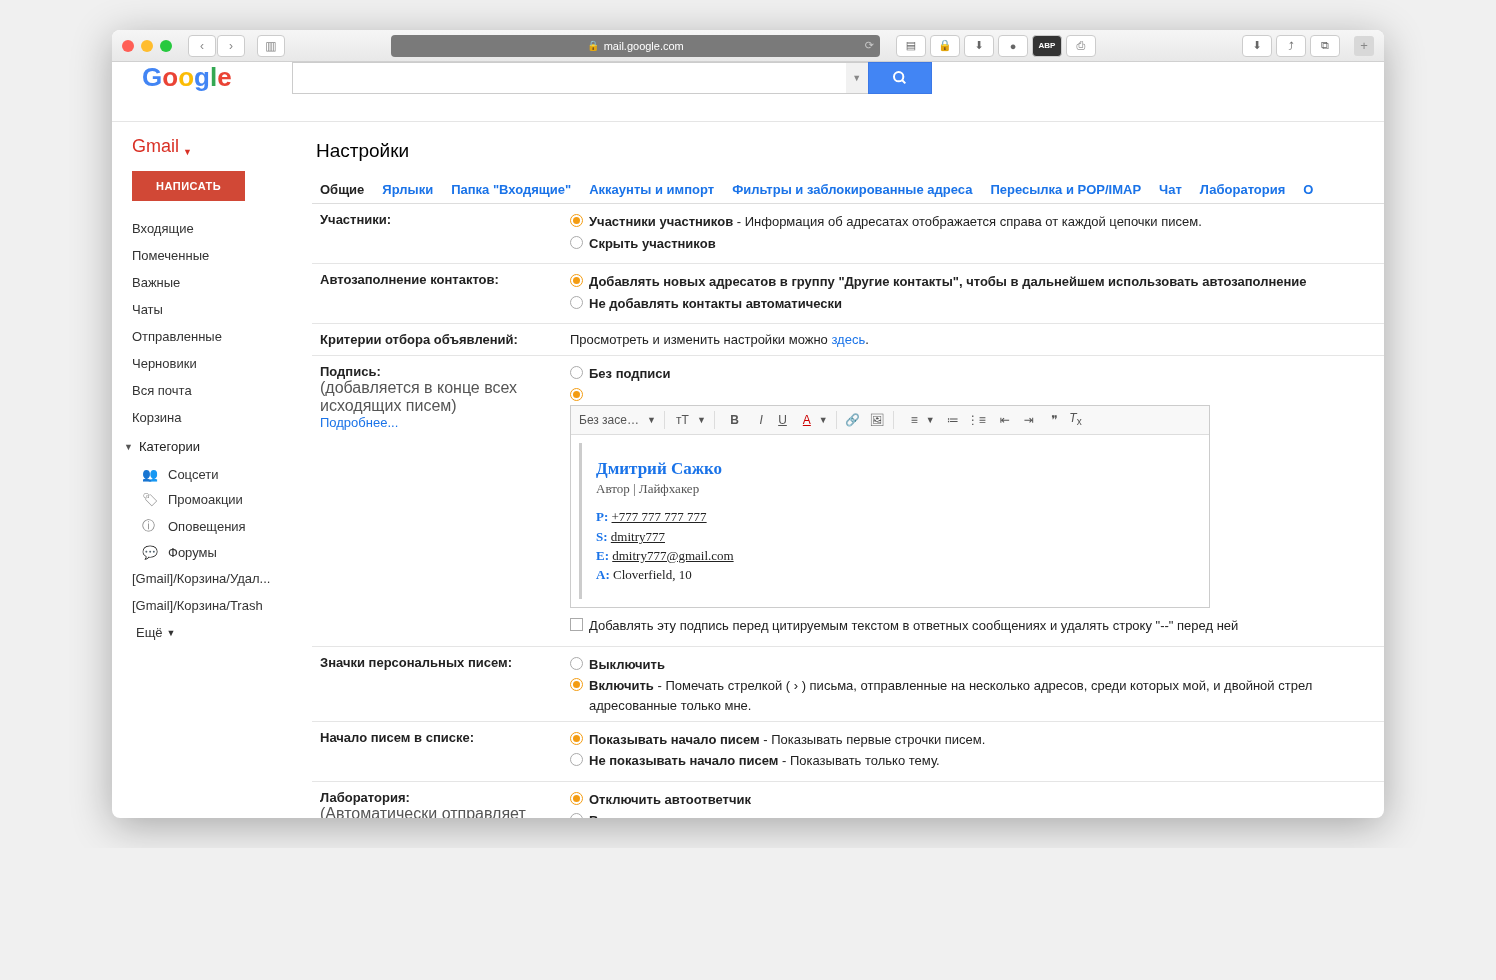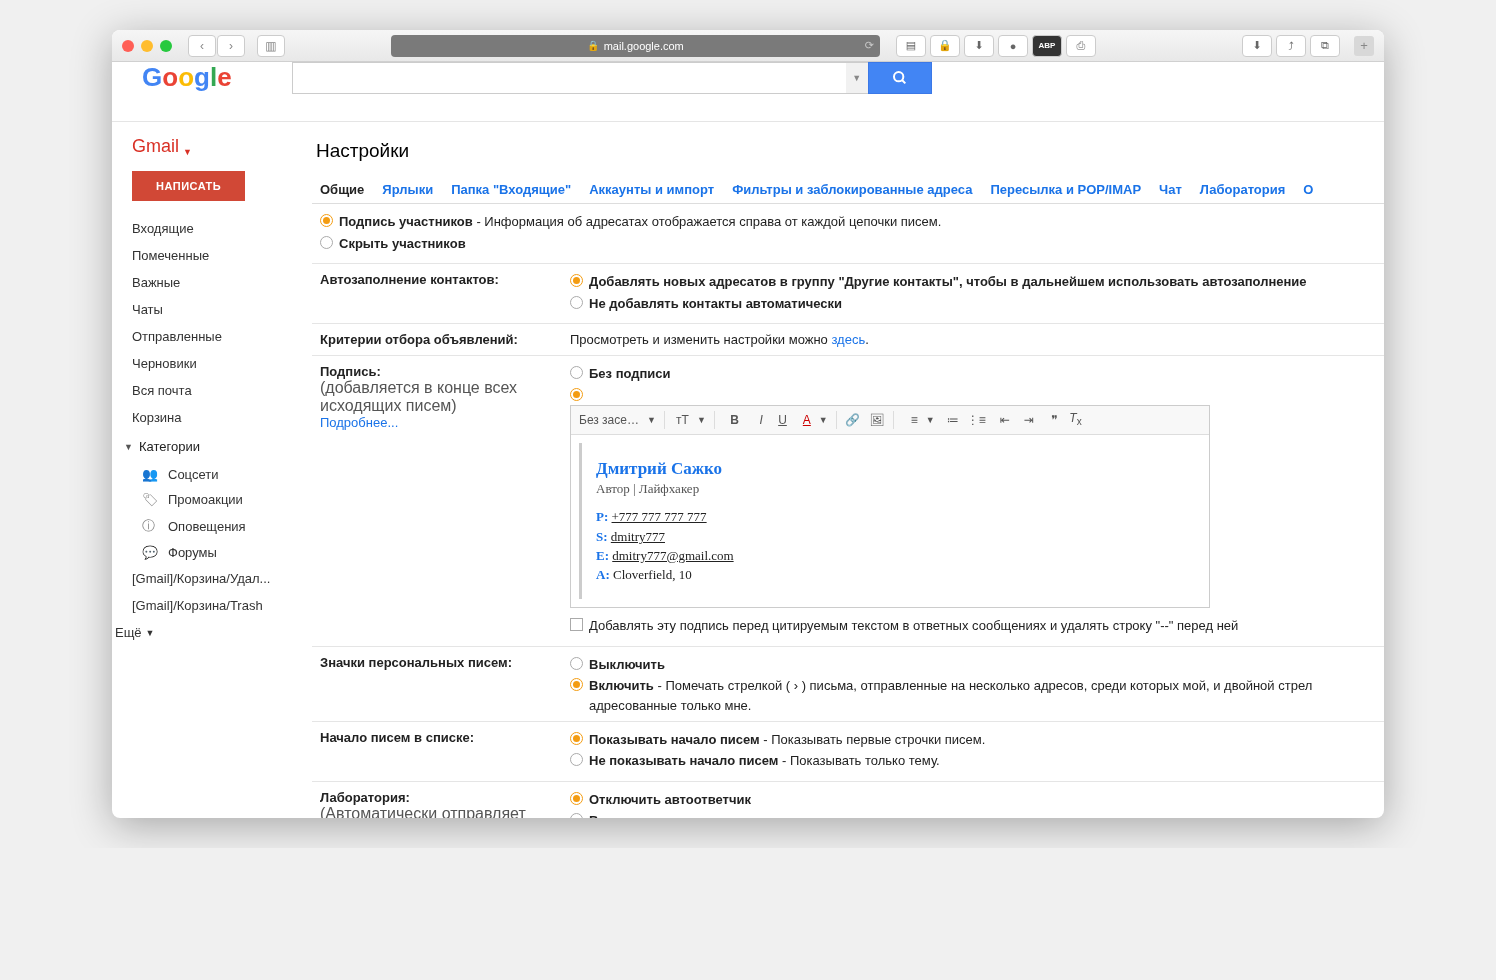"Участники:" div.rowlabel { html: none -> <div><span>Участники:</span></div> }
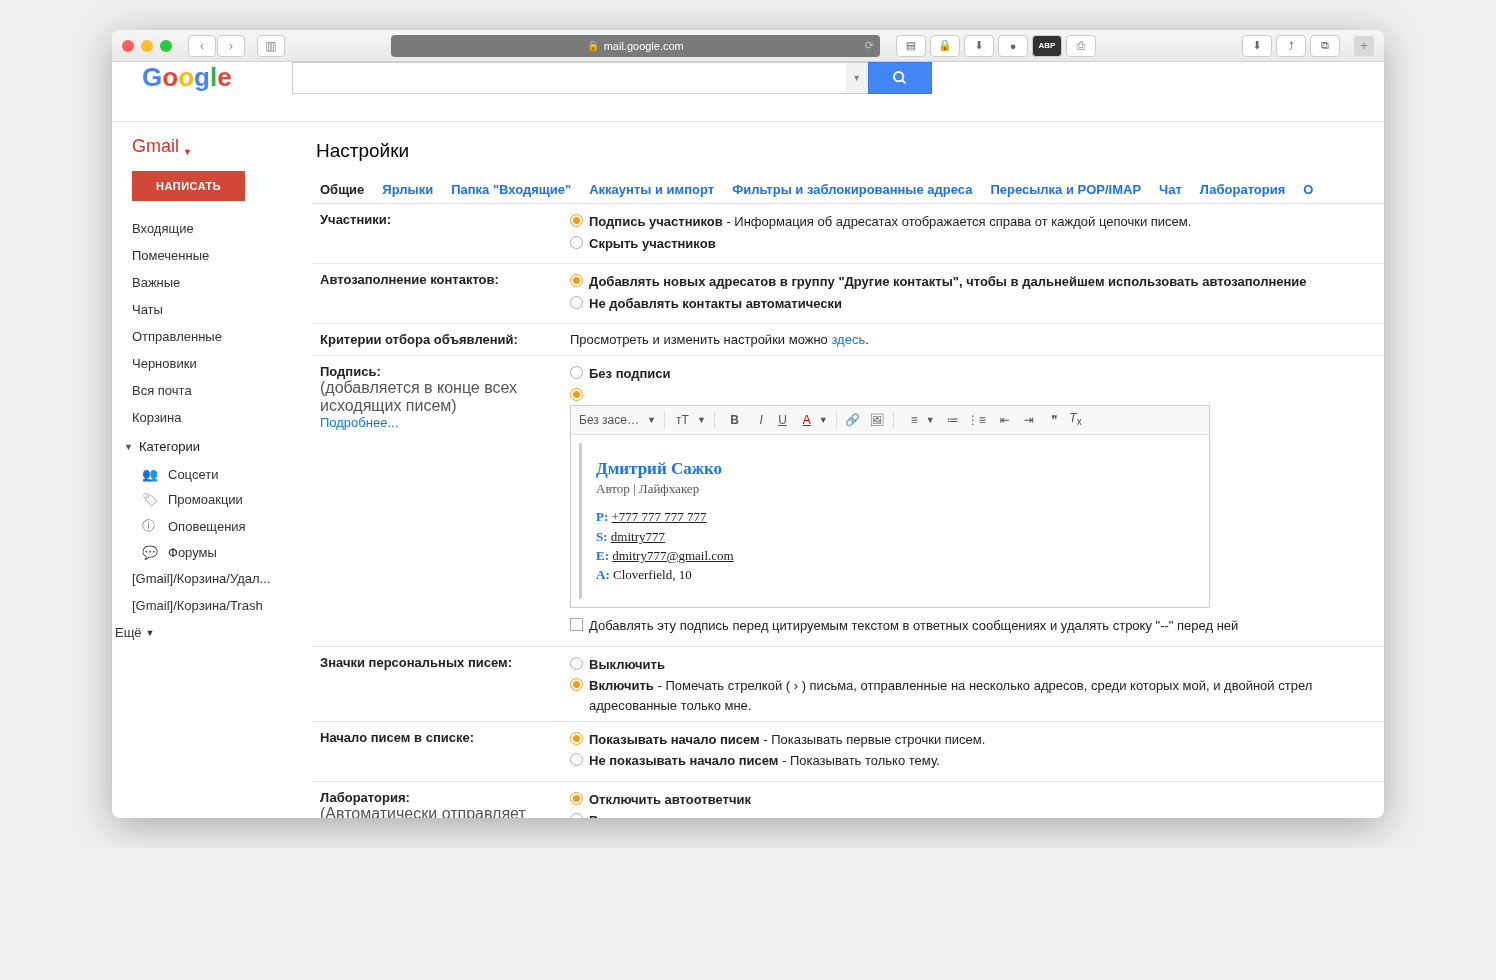"Подпись участников" b { text: Подпись -> Участники }
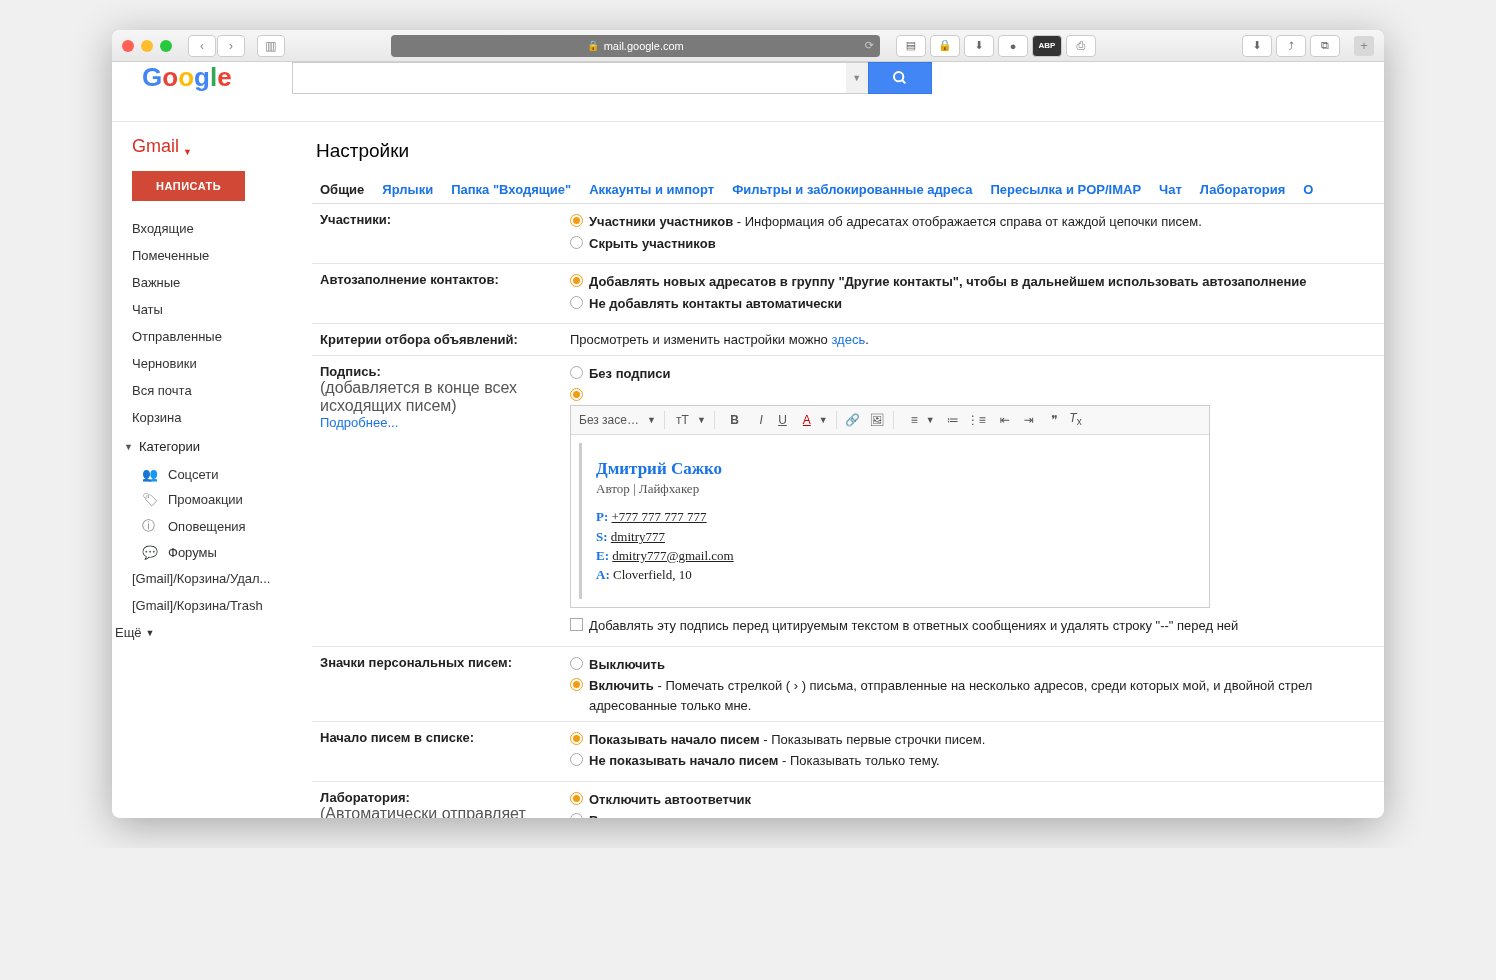"Ещё" .more { padding: 6px 3px -> 6px 24px }
